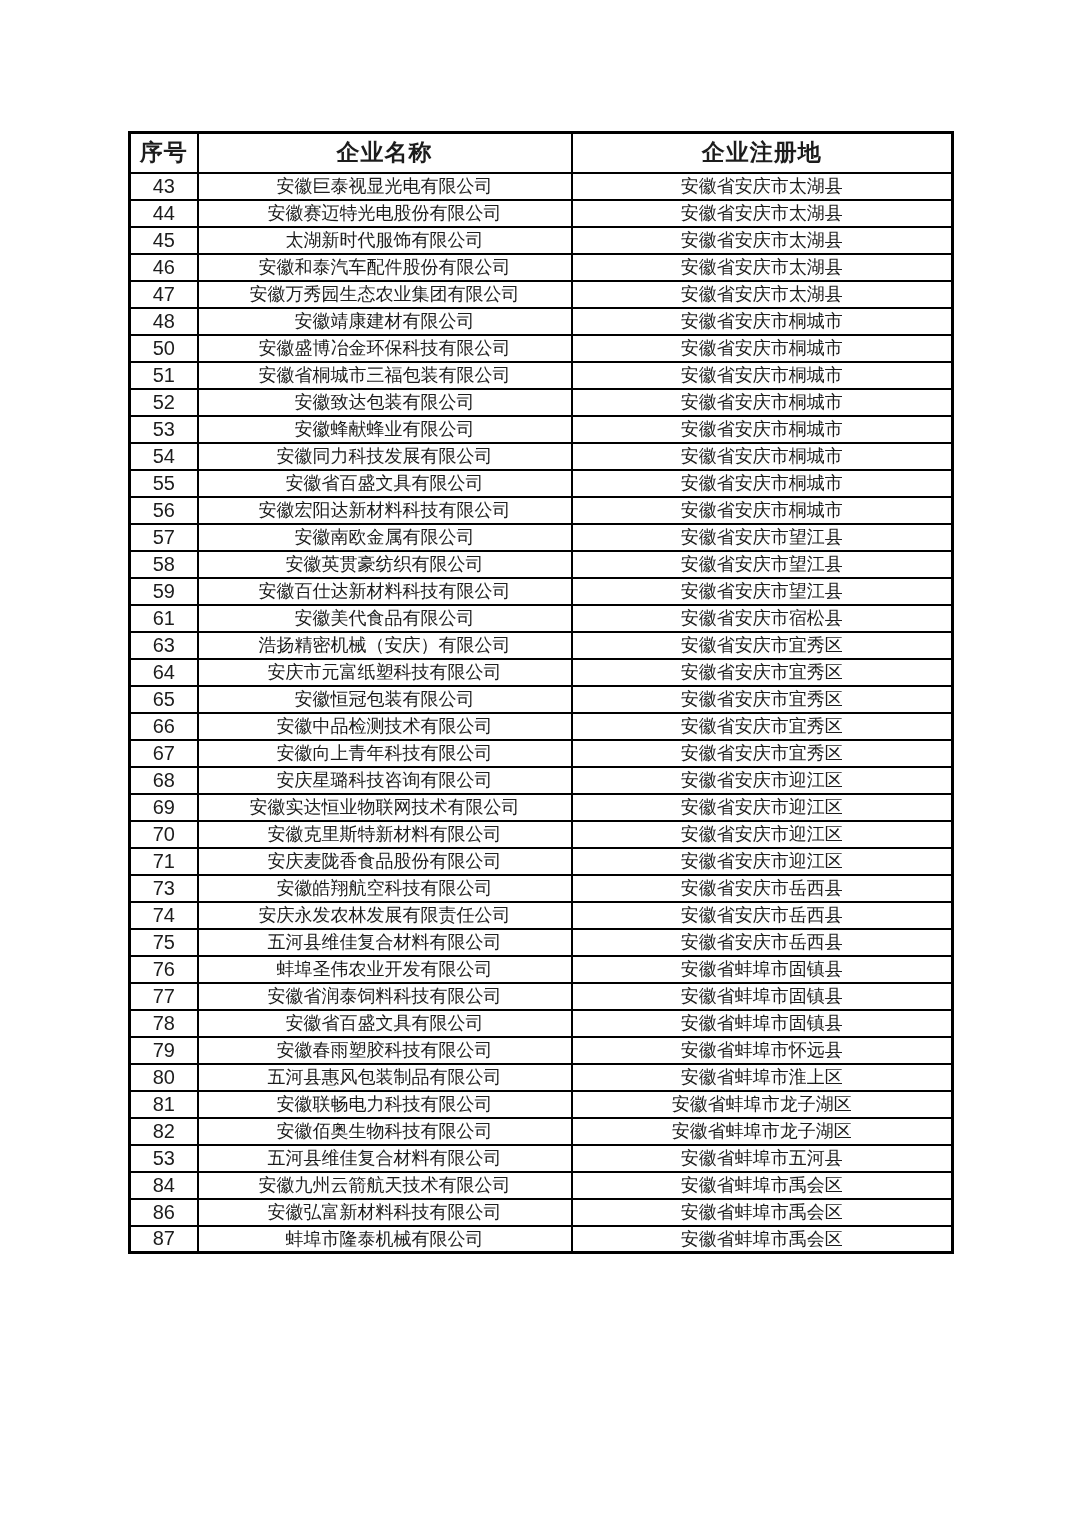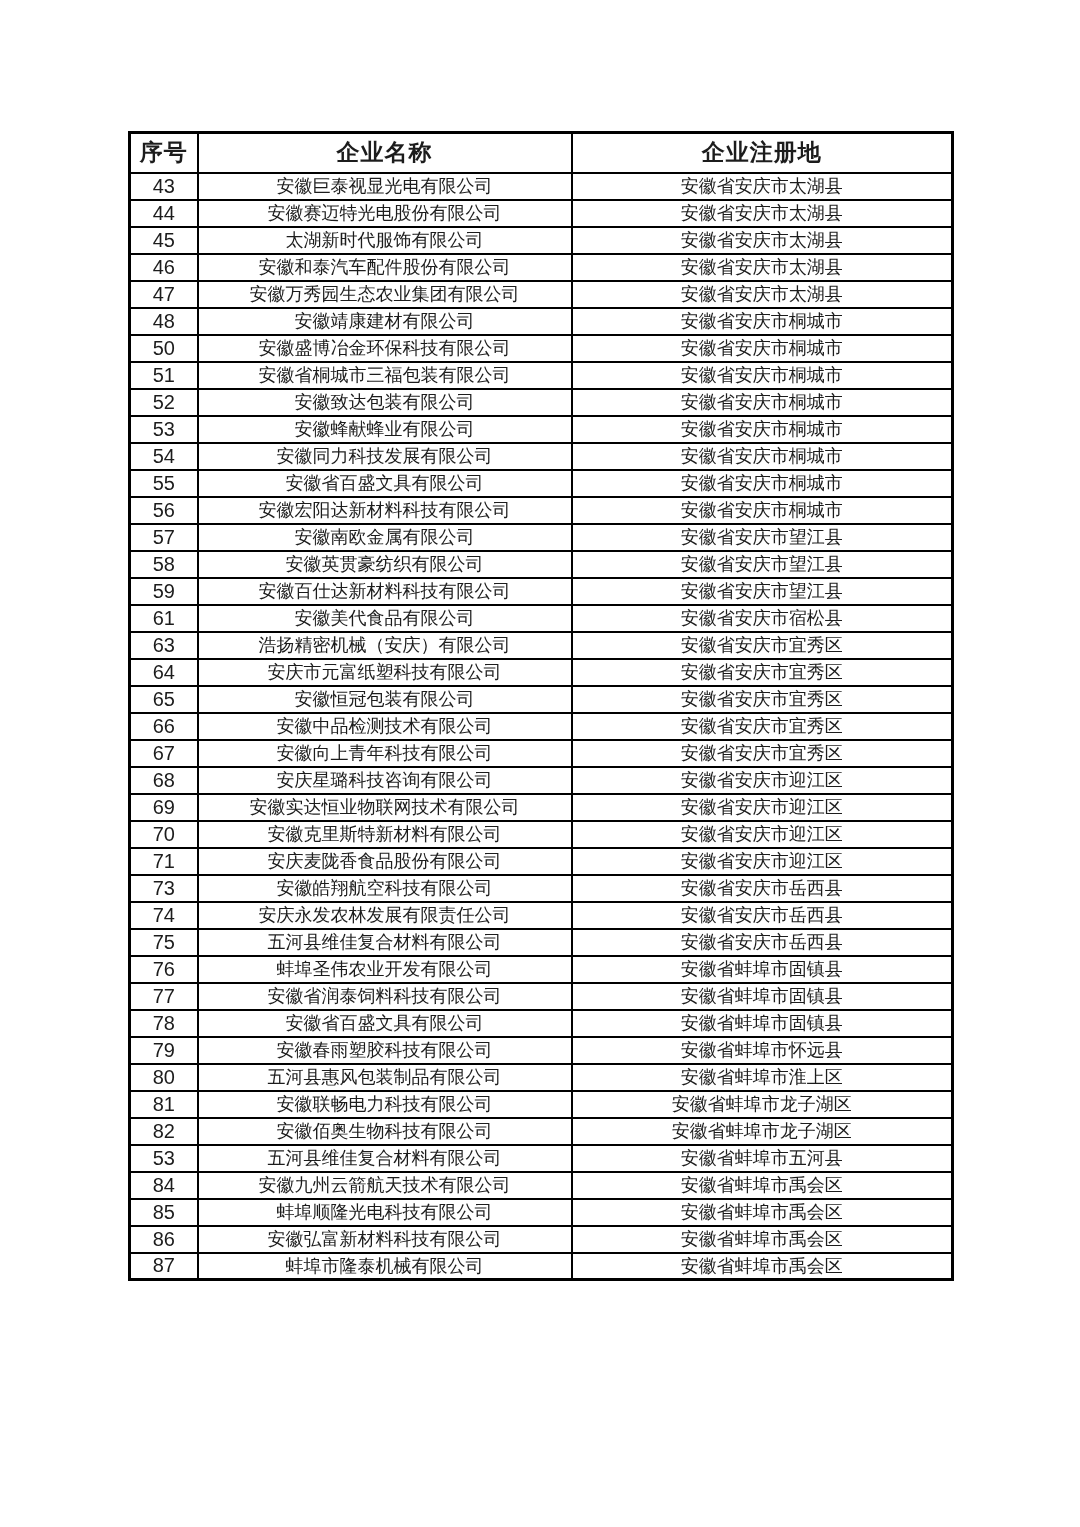"85" tr { html: <tr> <td>85</td> <td>蚌埠顺隆光电科技有限公司</td> <td>安徽省蚌埠市禹会区</td> </tr> -> none }
